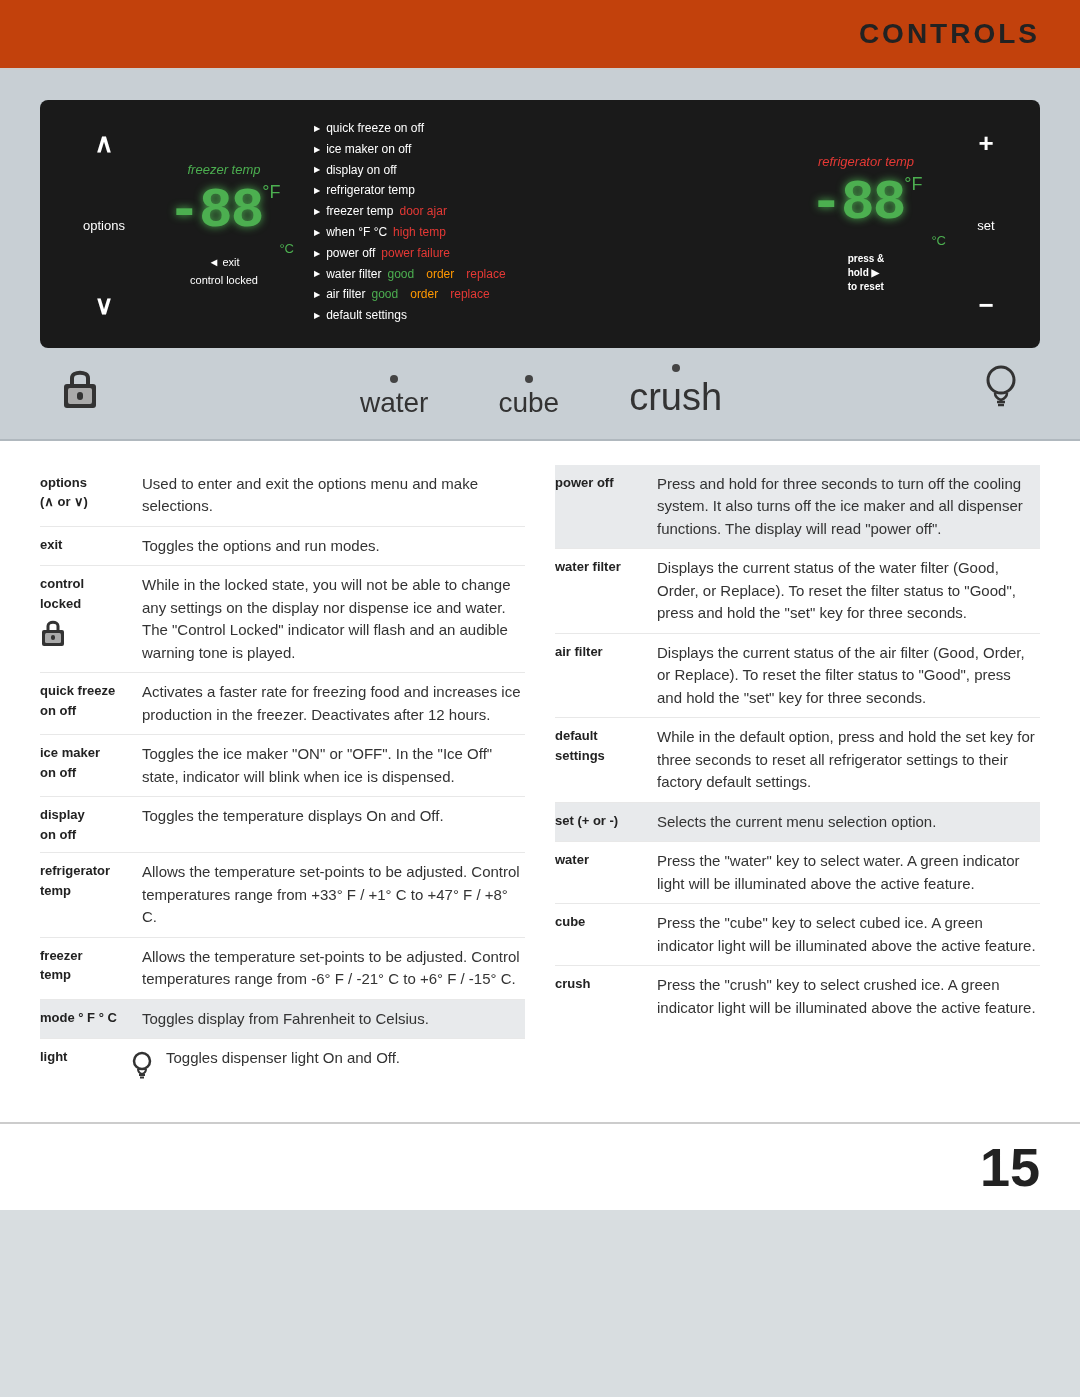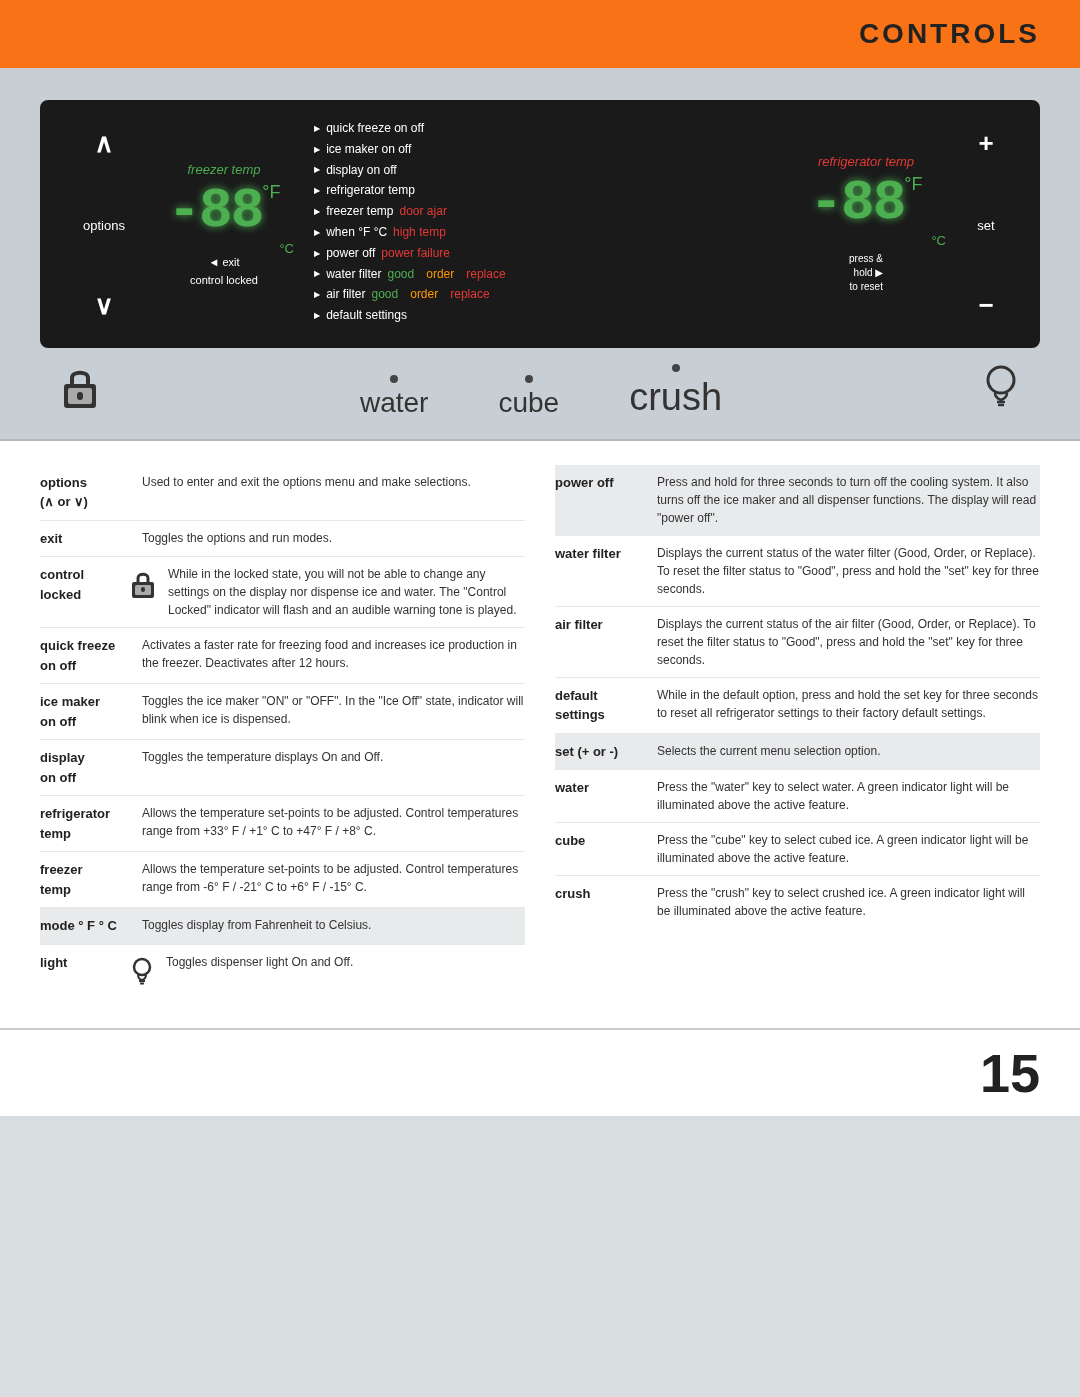"CONTROLS" .header { background: #f97316 -> #c2410c }
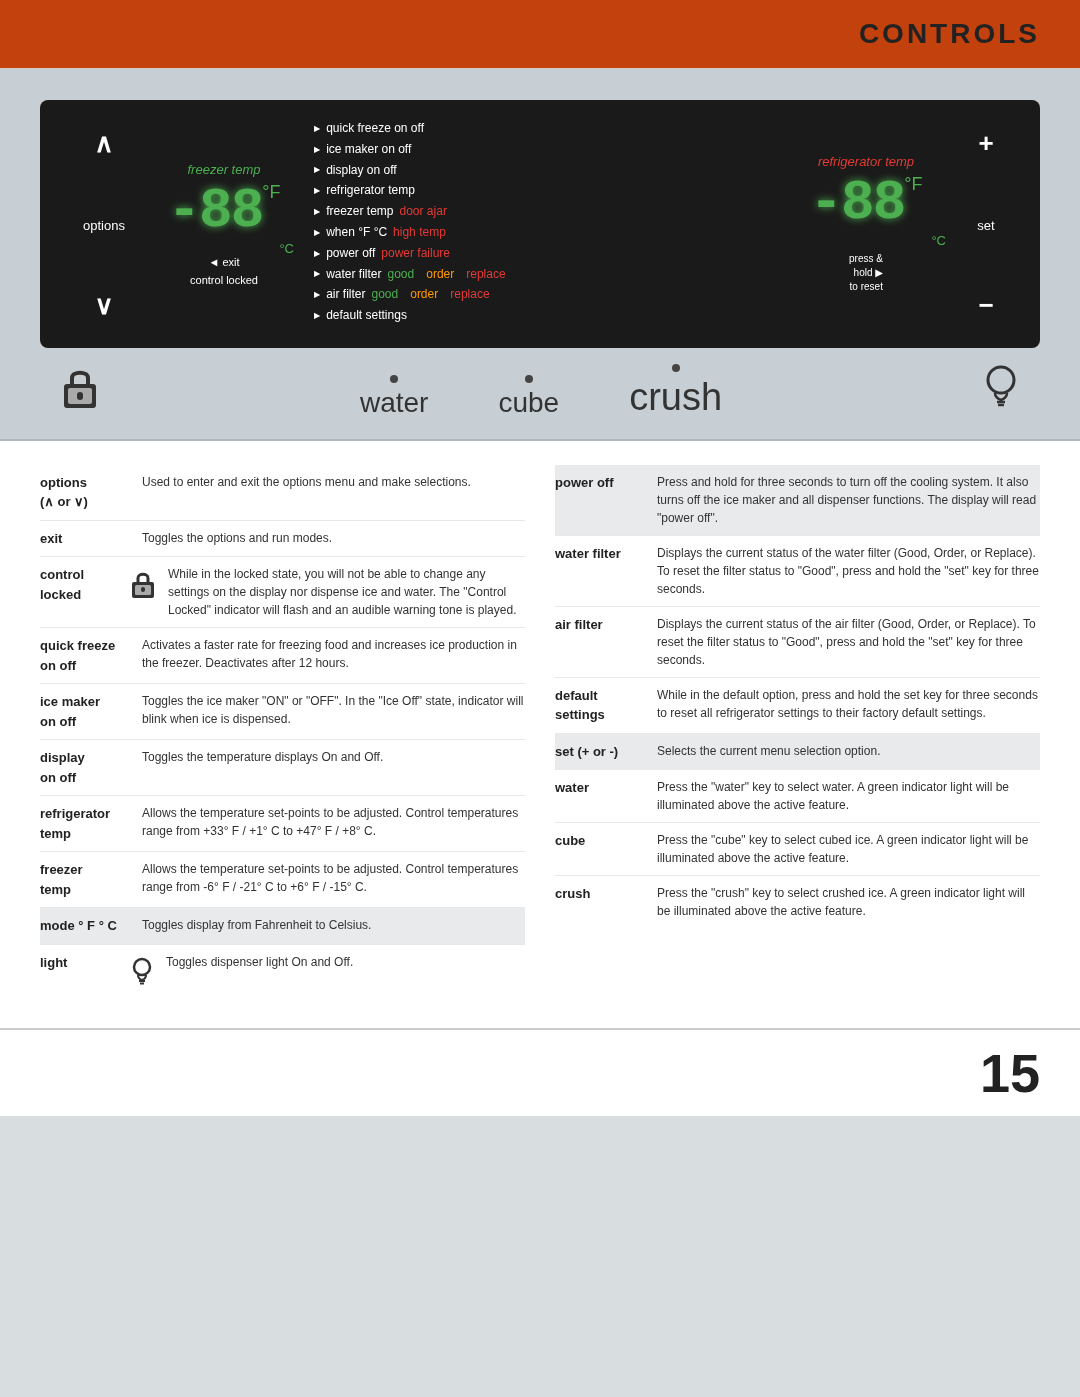"press &" .press-hold-label { font-weight: none -> bold; text-align: right -> left }
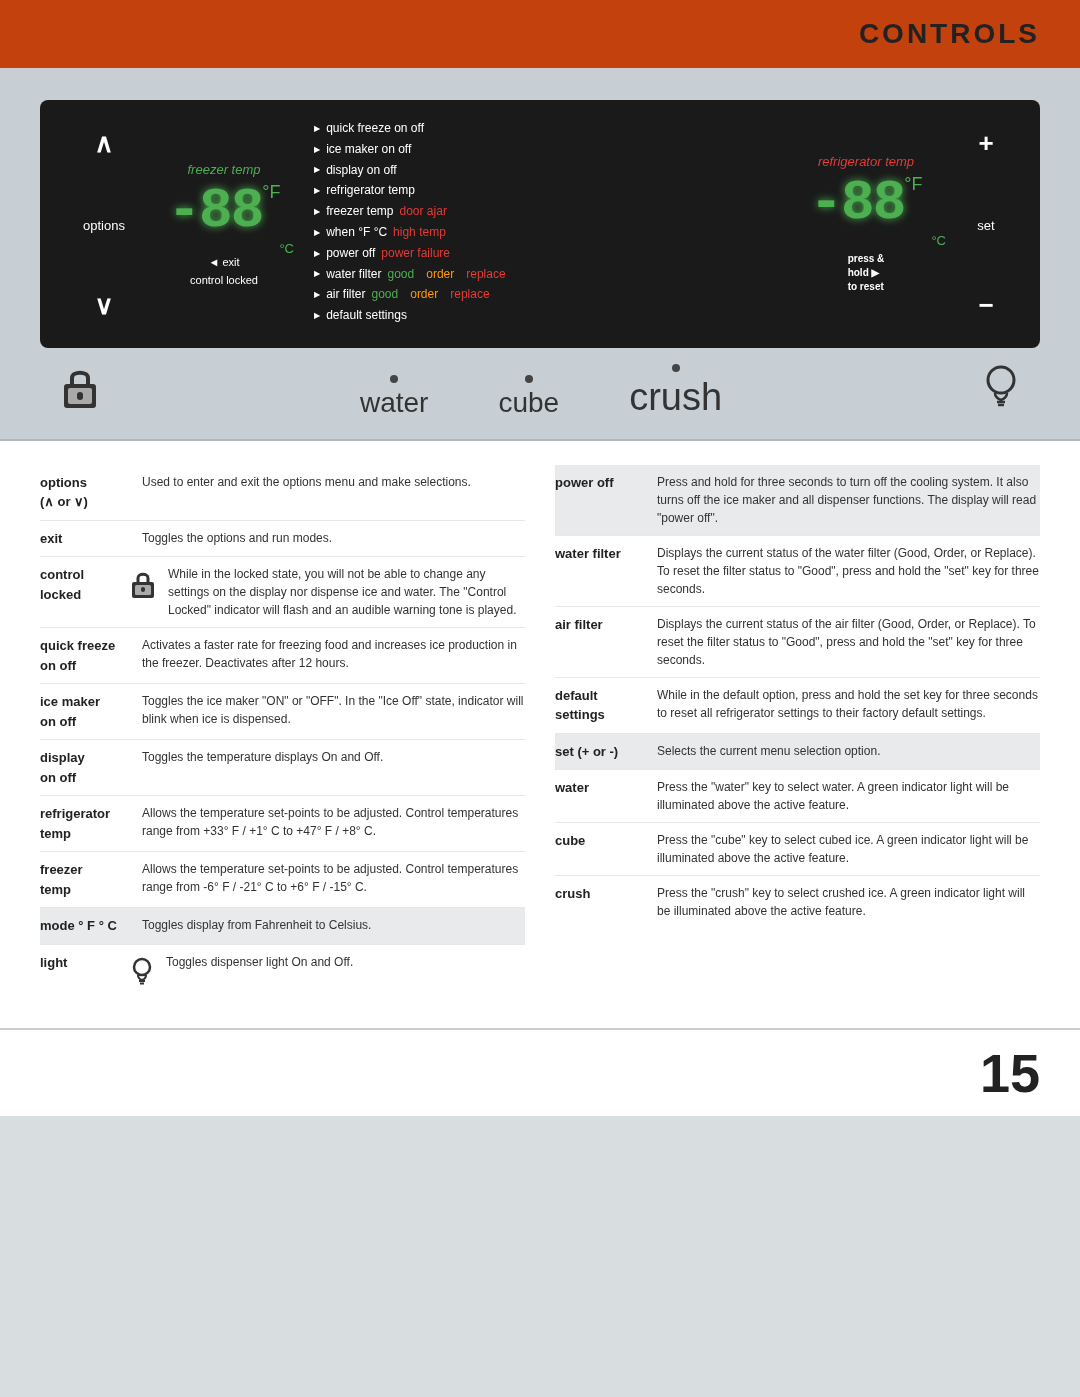"Used to enter and exit" .def-desc { font-size: 12px -> 15px }
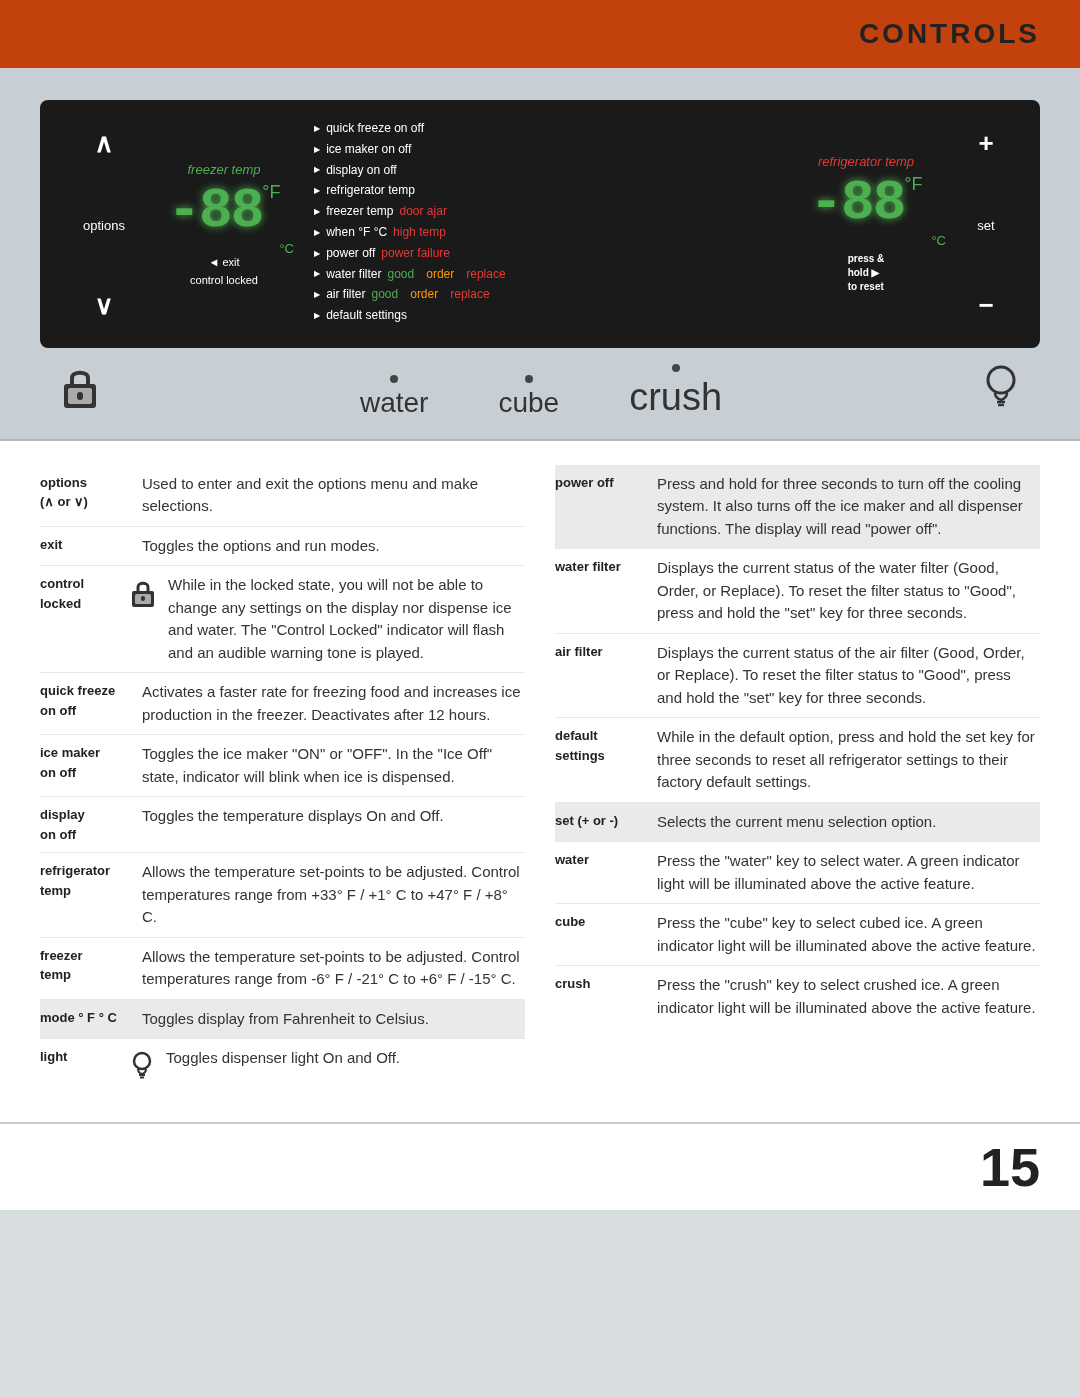"control" div { flex-direction: none -> column }
